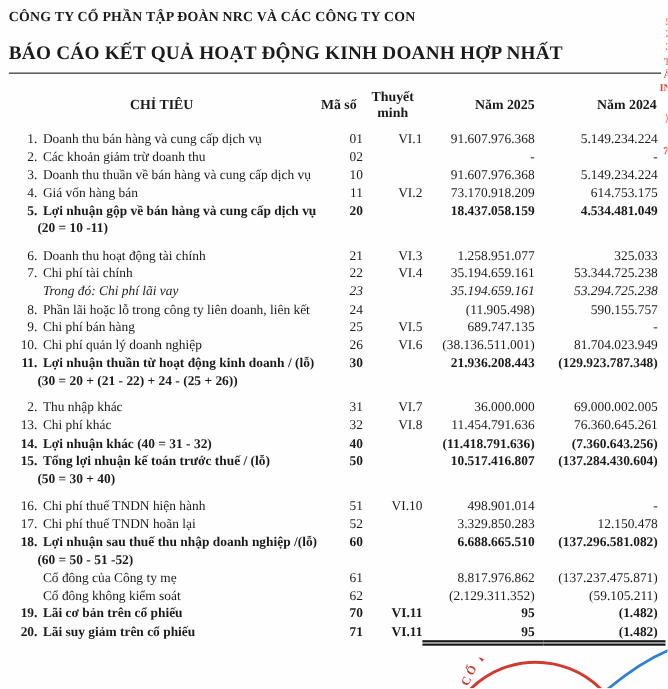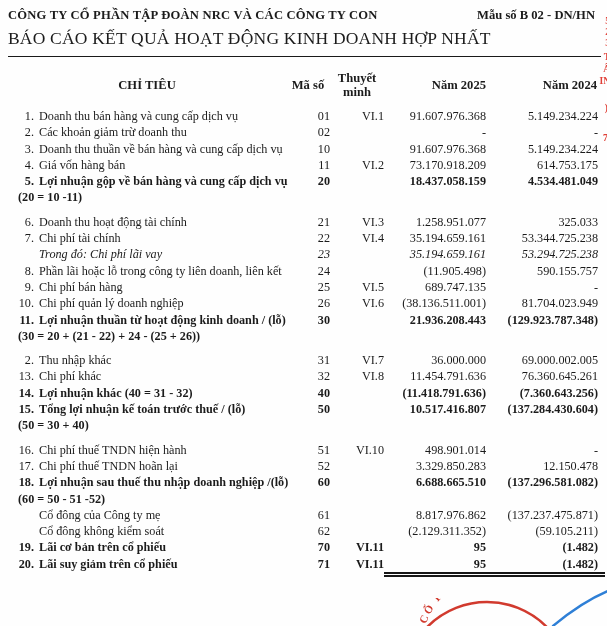"Mẫu số B 02 -" span.form-no { html: <span>Mẫu số B 02 - DN/HN</span> -> none }
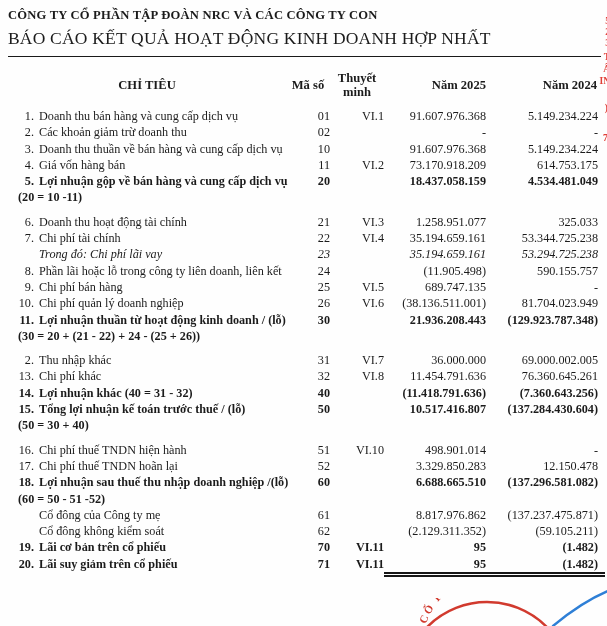"BÁO CÁO KẾT QUẢ HOẠT" .doc-title { font-weight: 400 -> 700; margin-top: 5px -> 15px }
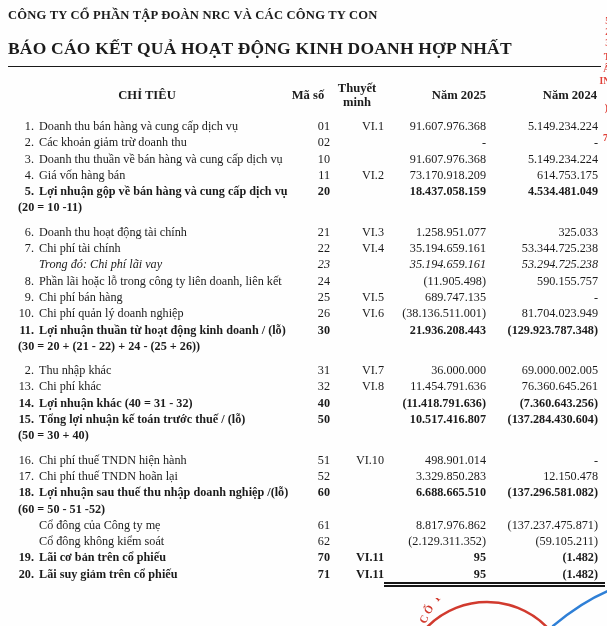"(20 = 10 -11)" .formula { margin-left: 8px -> 24px }
